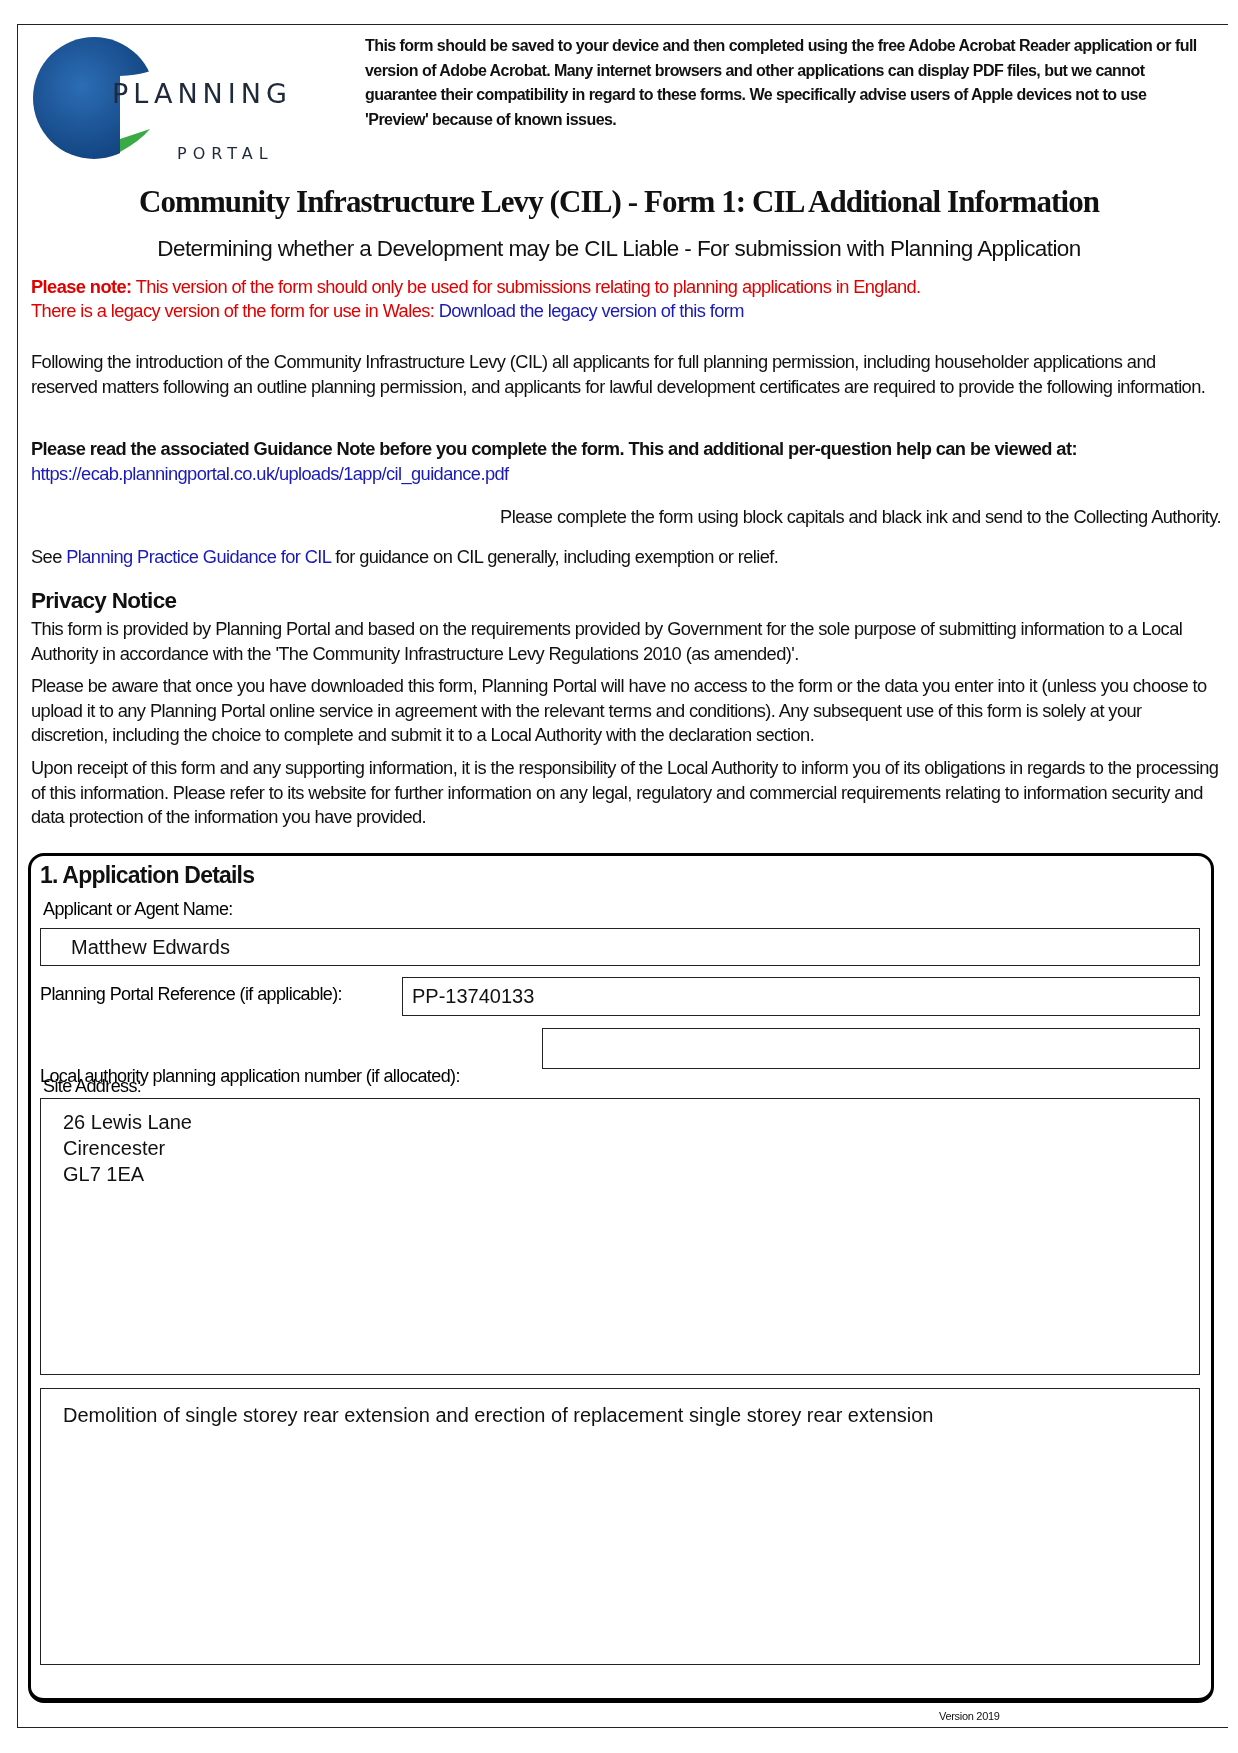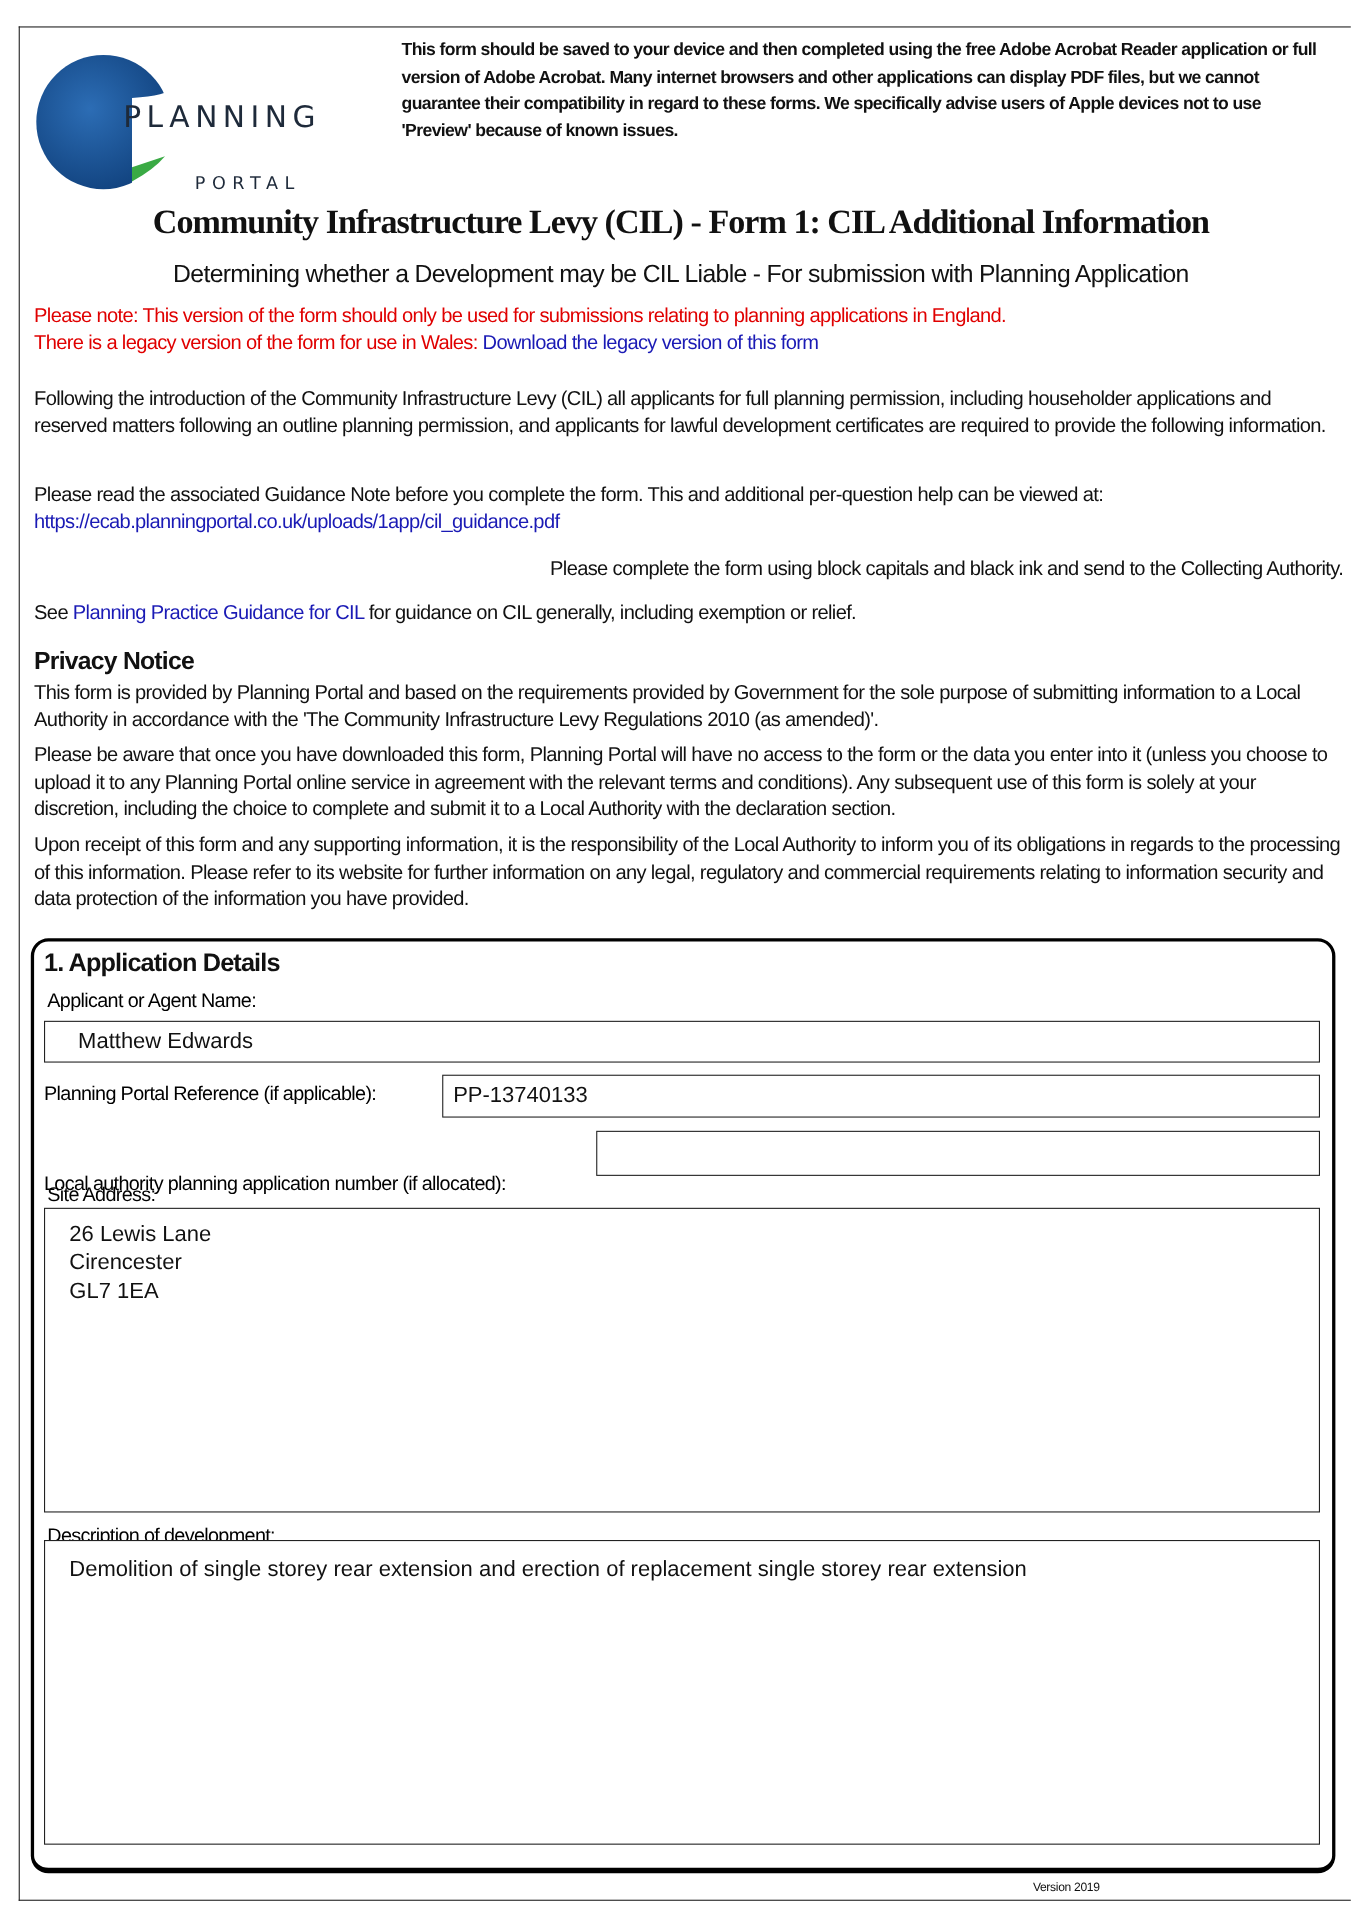"PLANNING" .logo { top: 49px -> 36px }
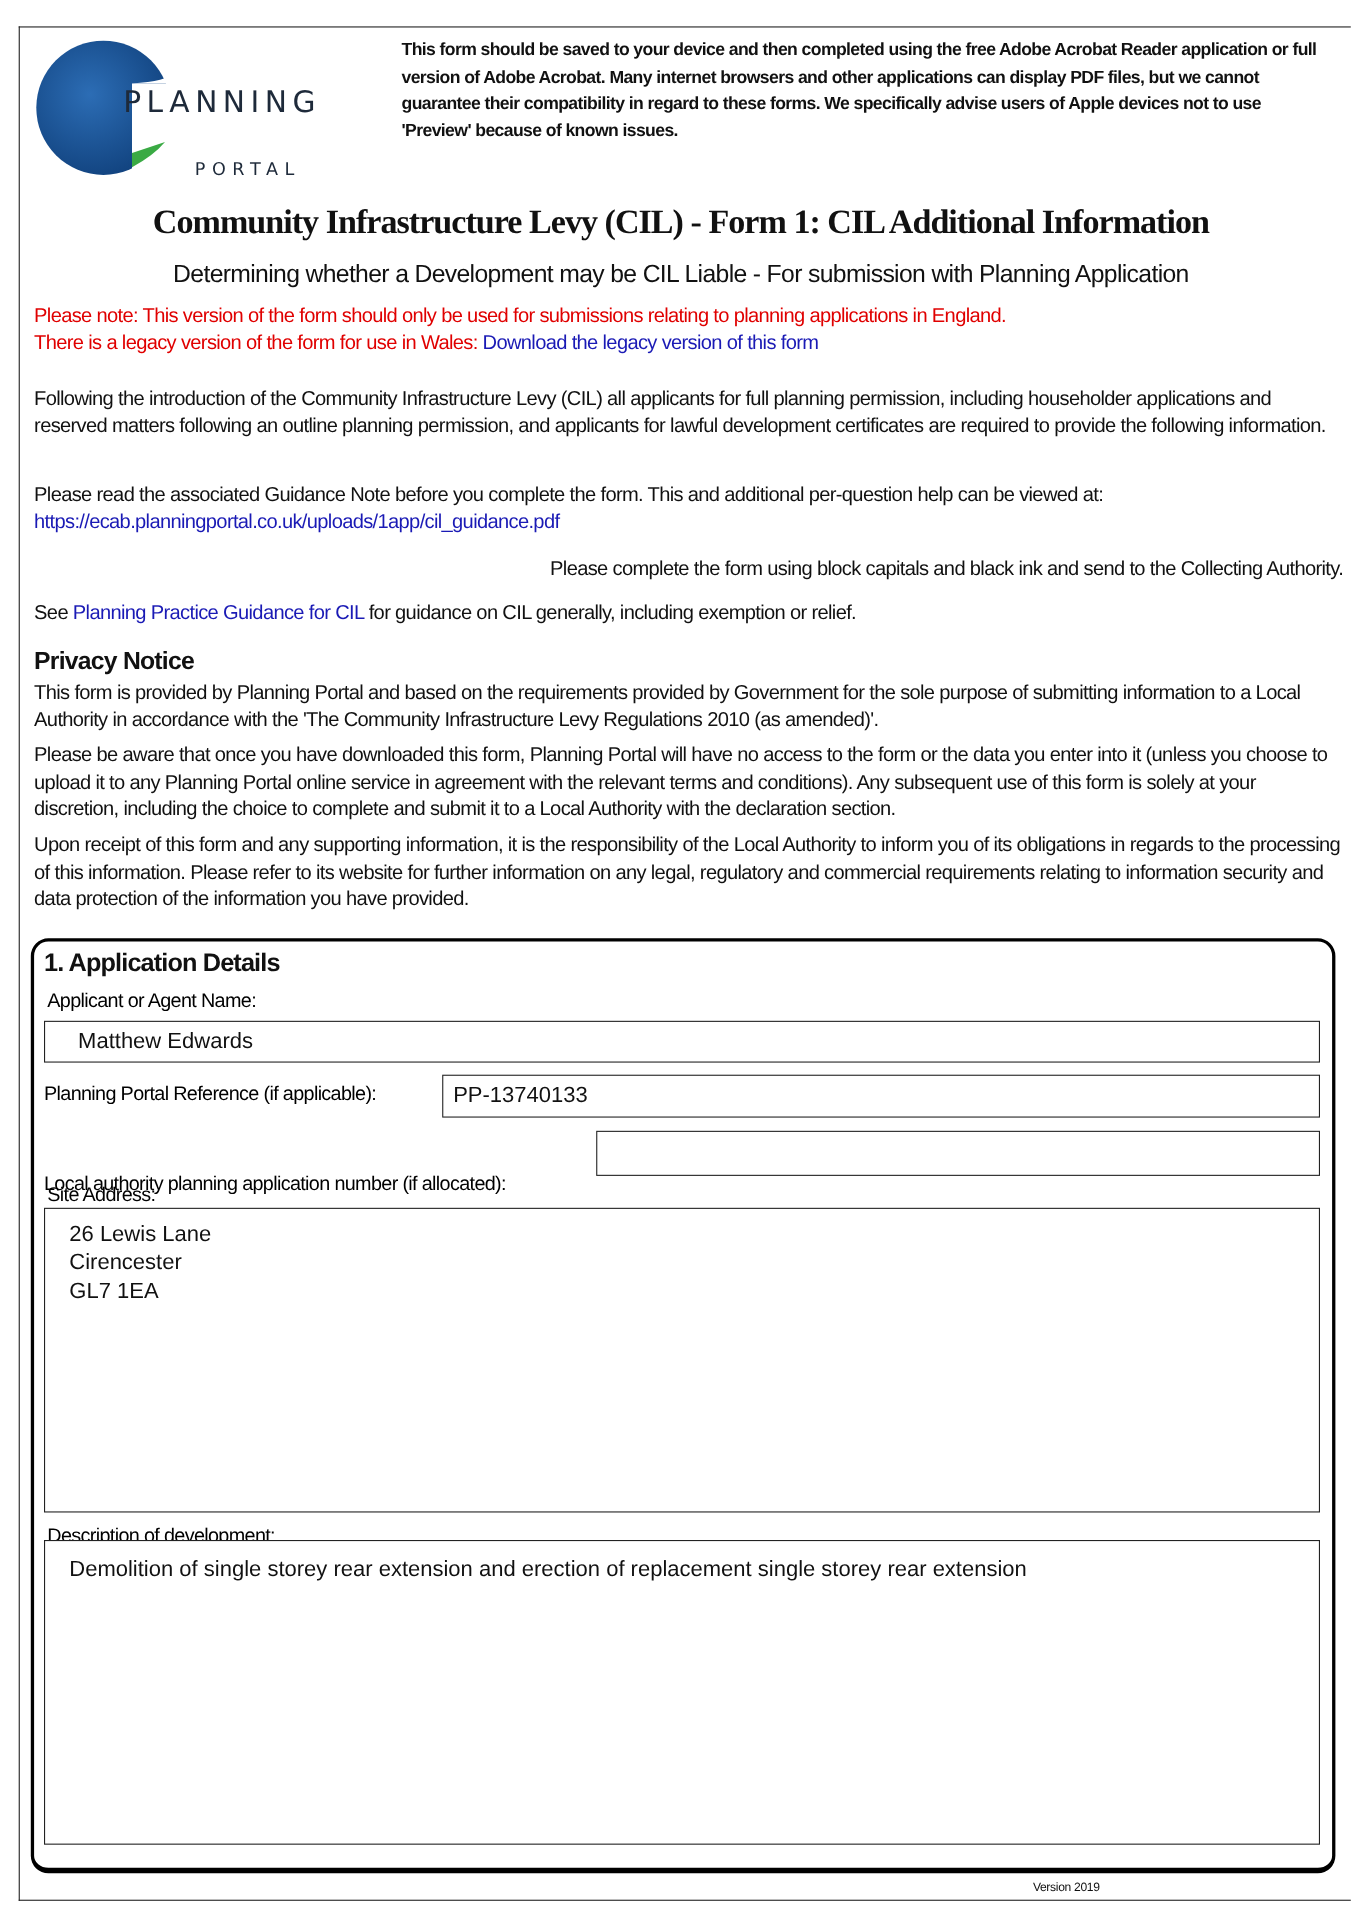"Please note:" .bold { font-weight: normal -> bold }
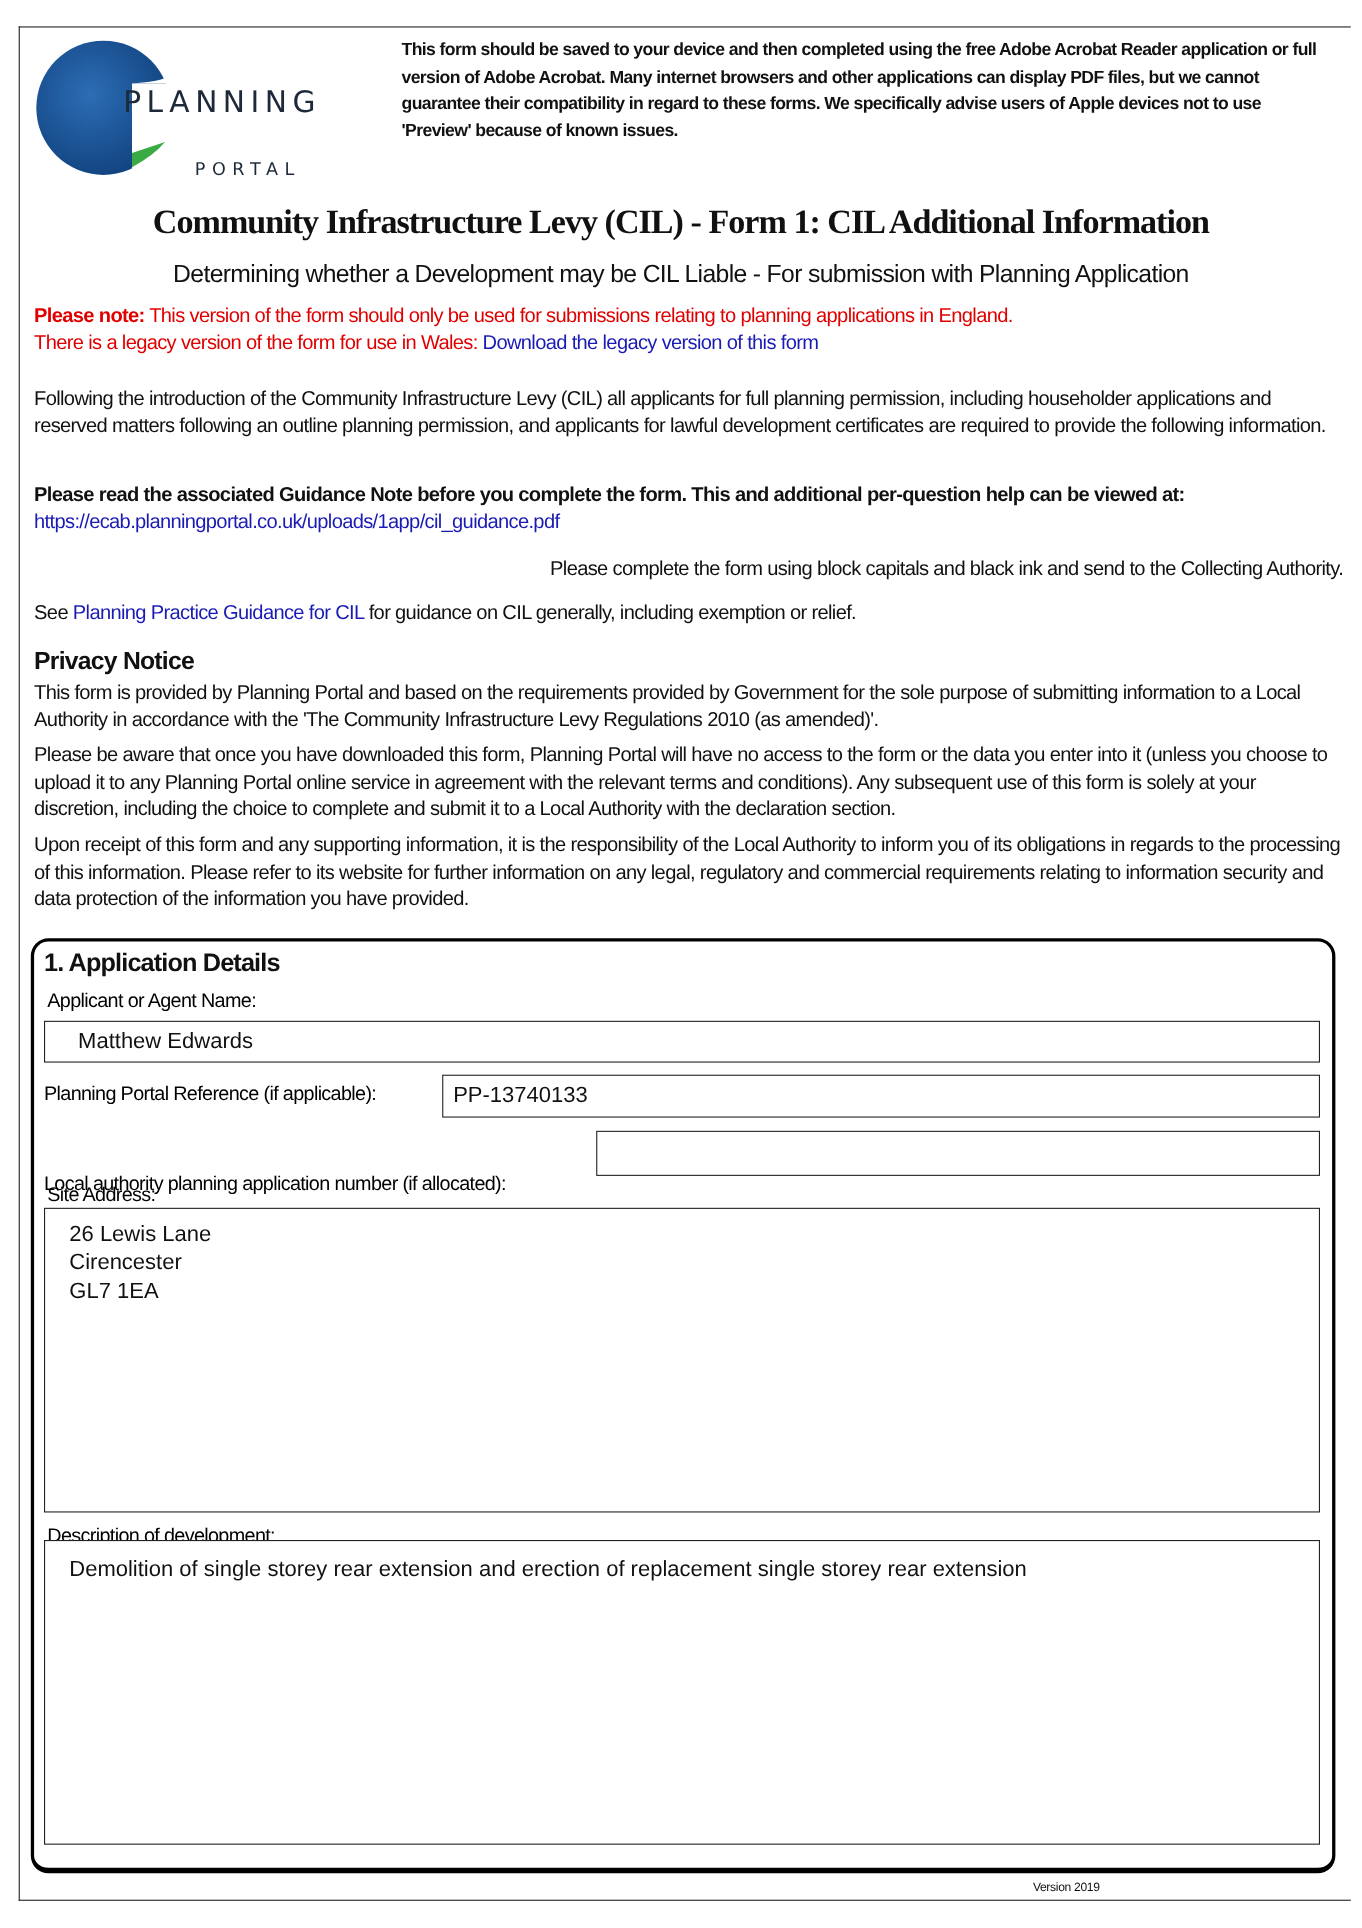"Demolition of single storey rear" div.field { top: 544px -> 532px }
